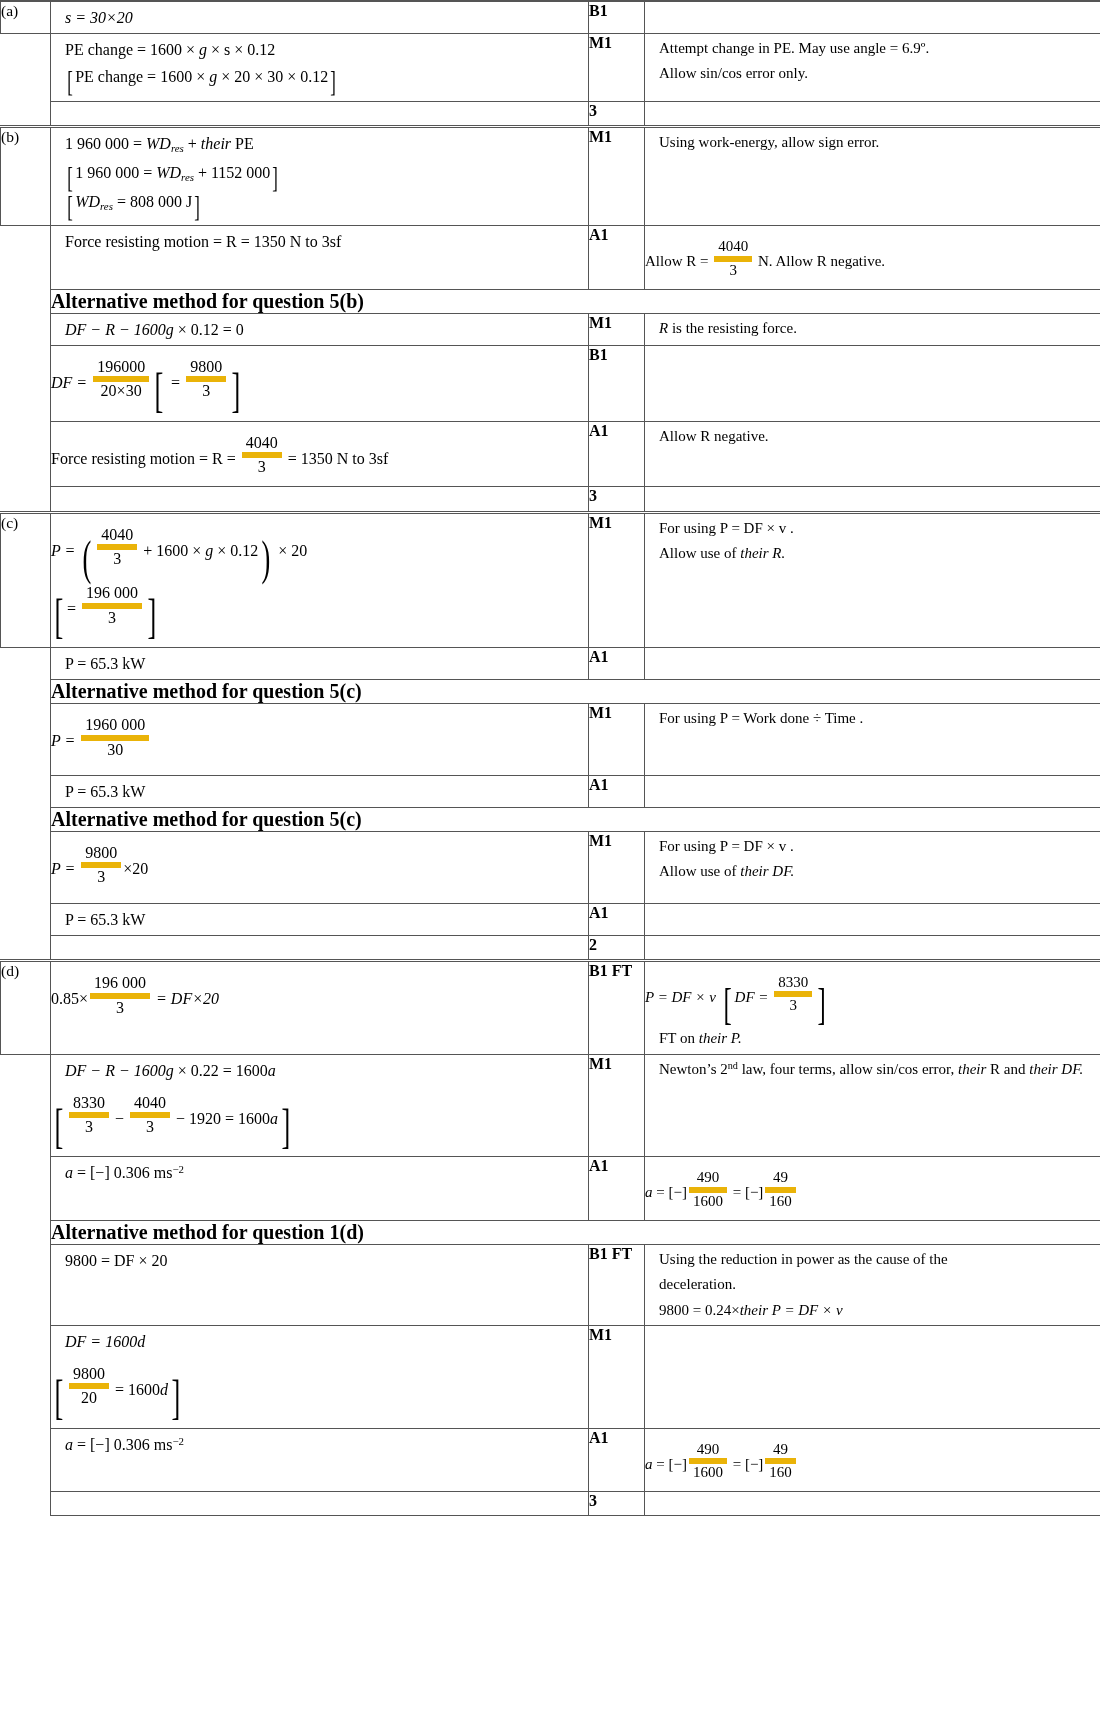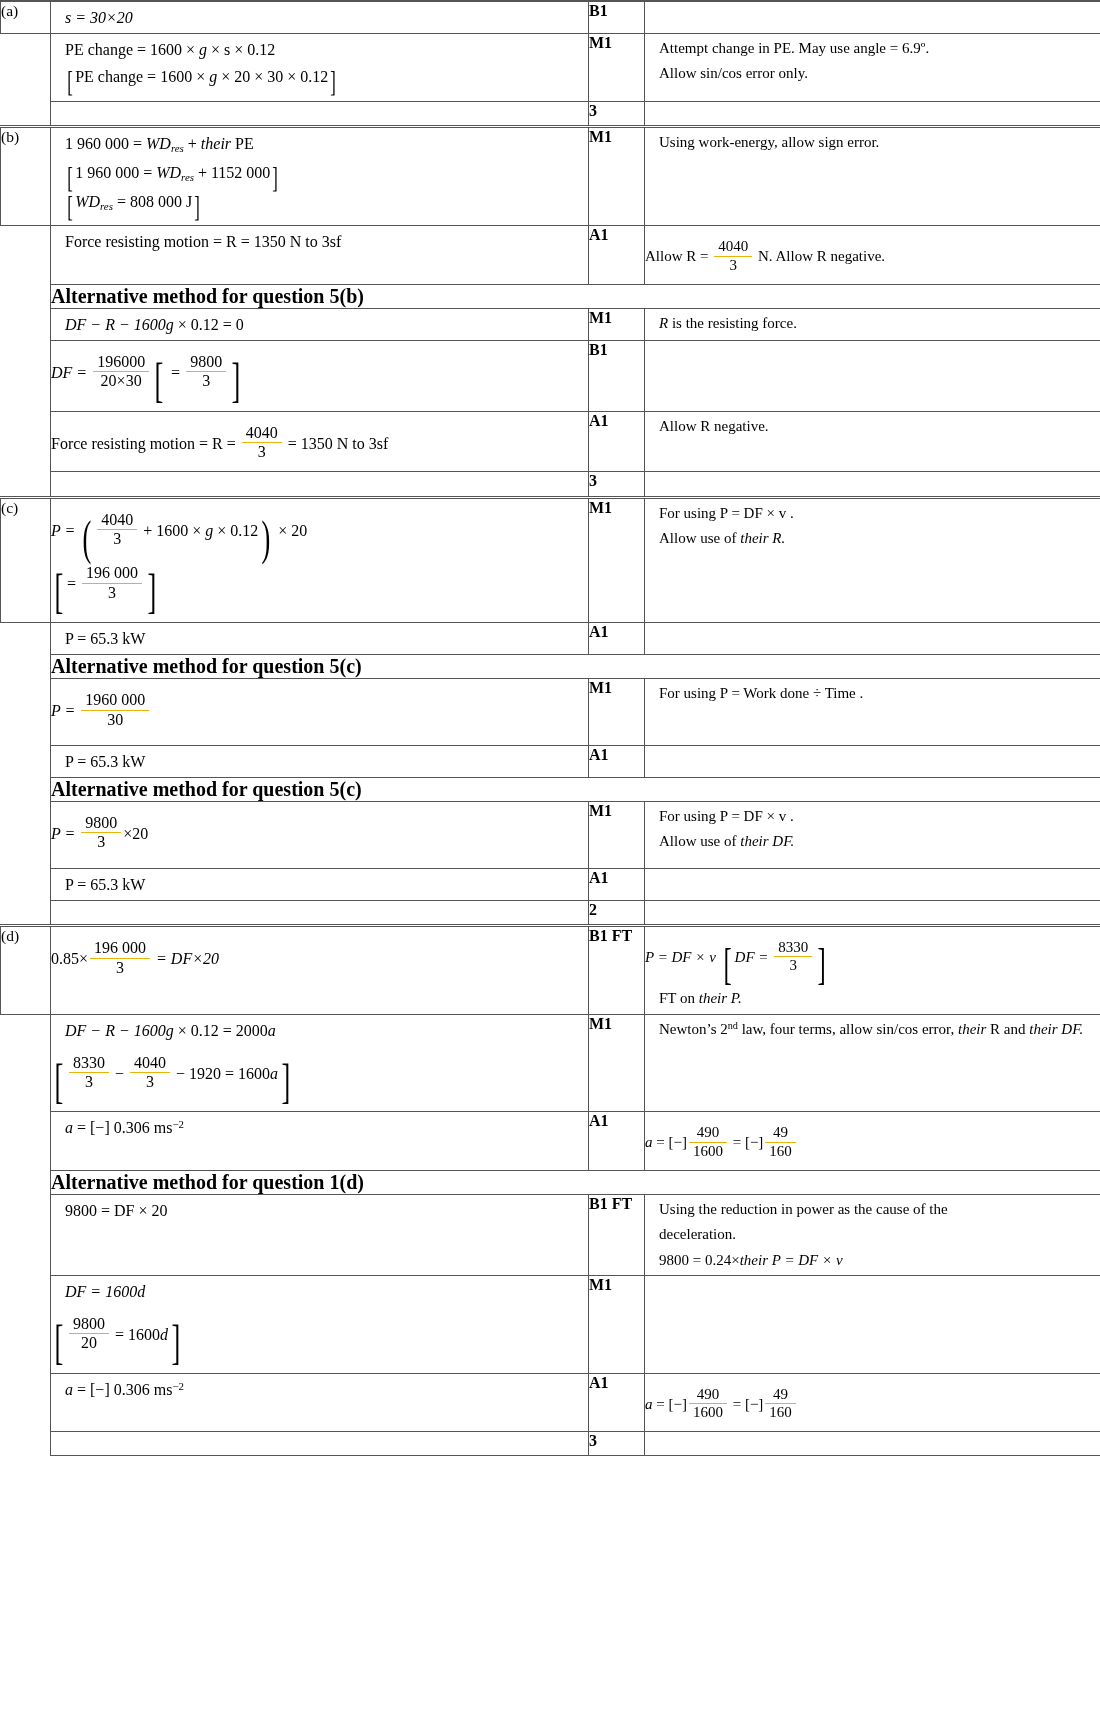"4040" .fr .num { border-bottom: 1px solid #eab308 -> 6px solid #eab308 }
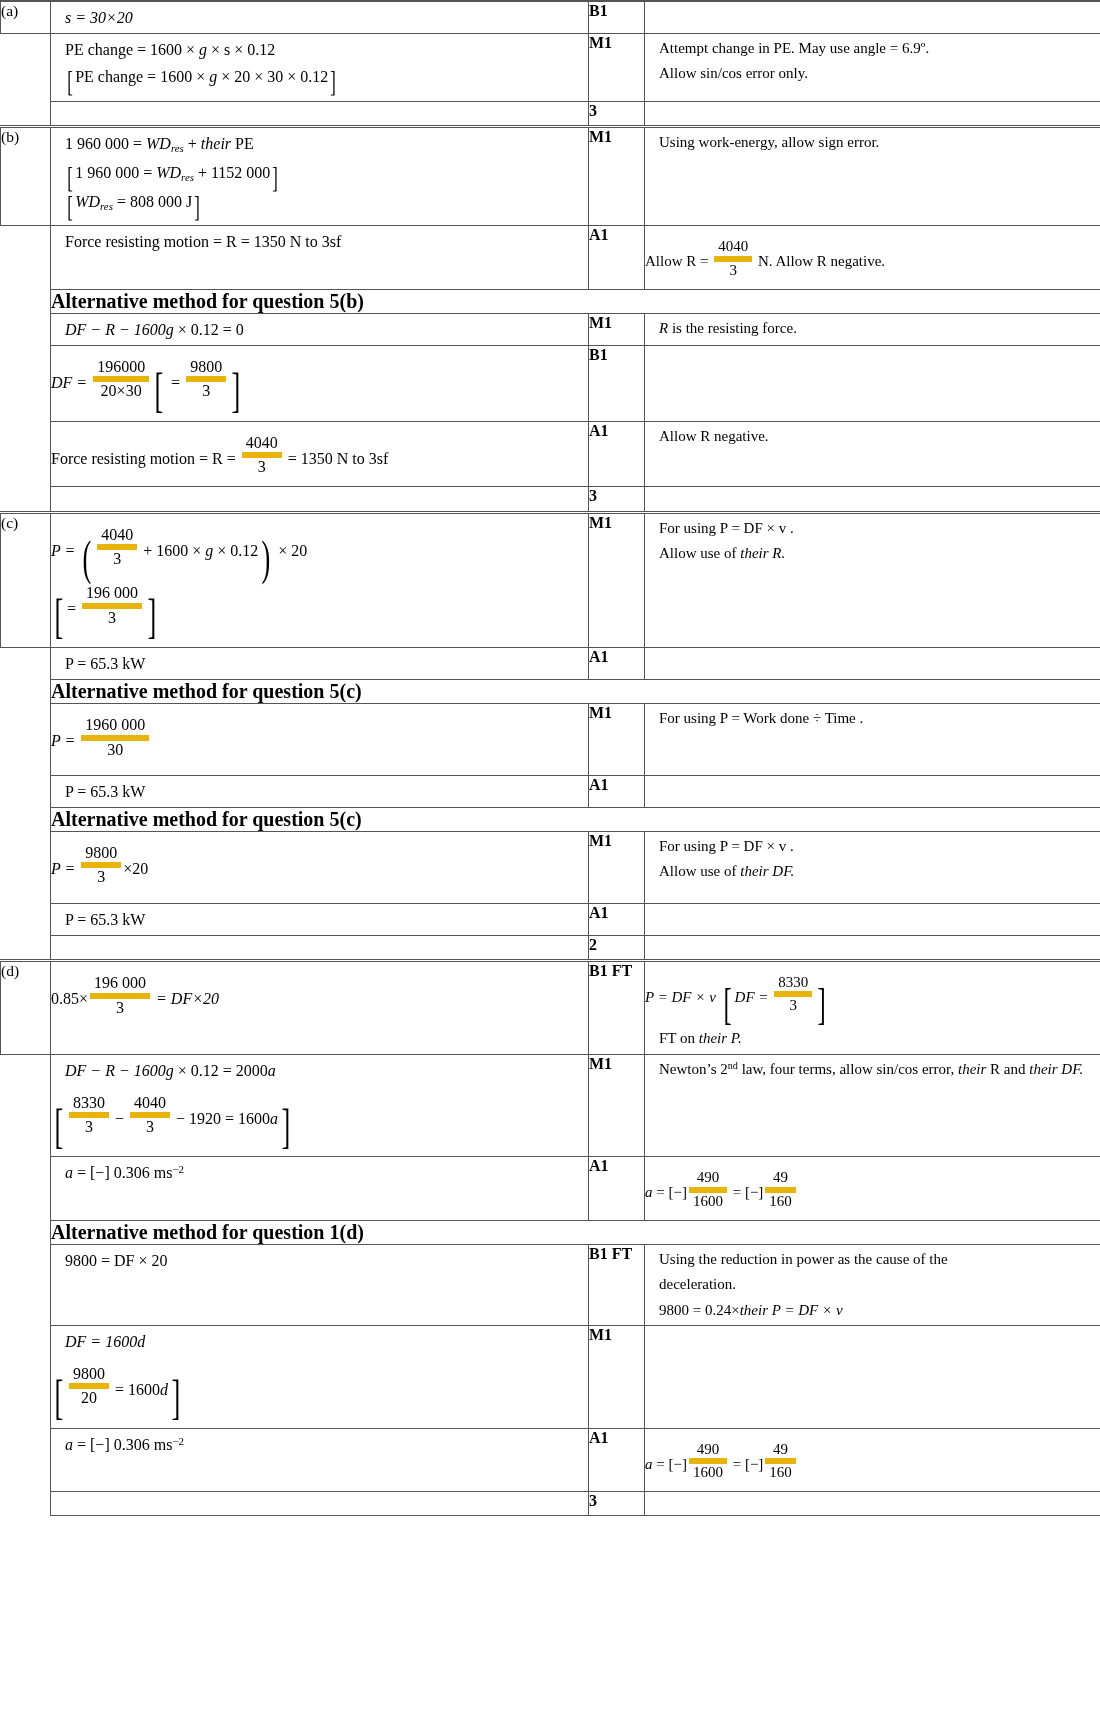"× 0.12 = 2000" span { text: 0.12 = 2000 -> 0.22 = 1600 }
